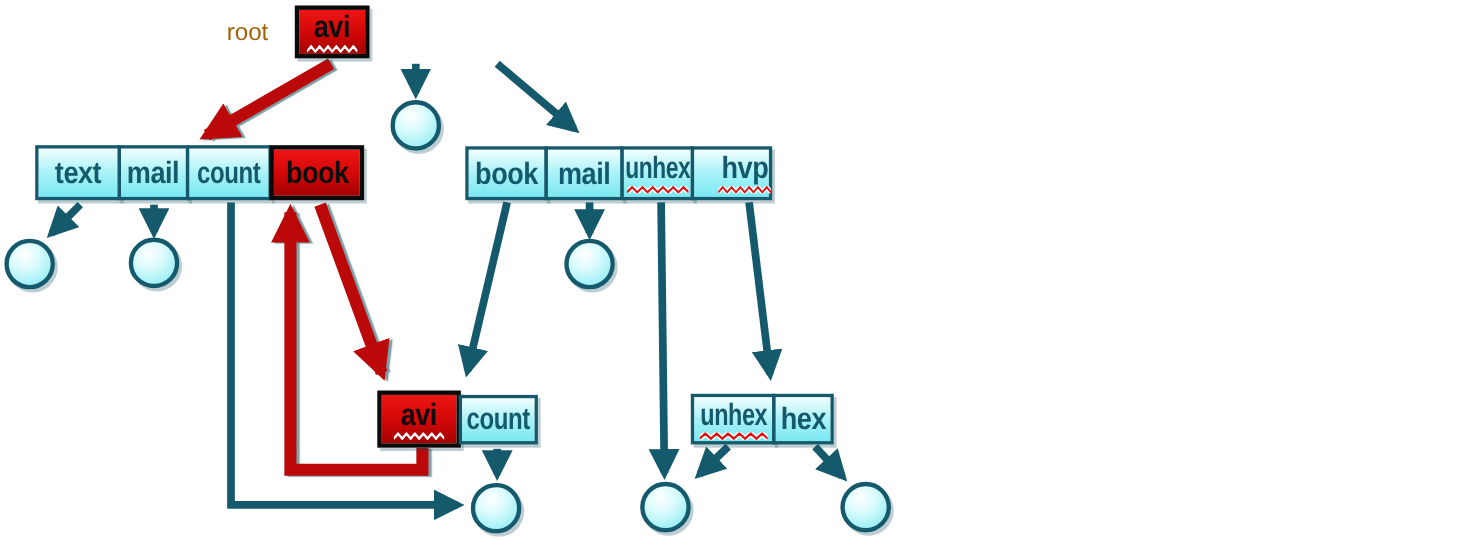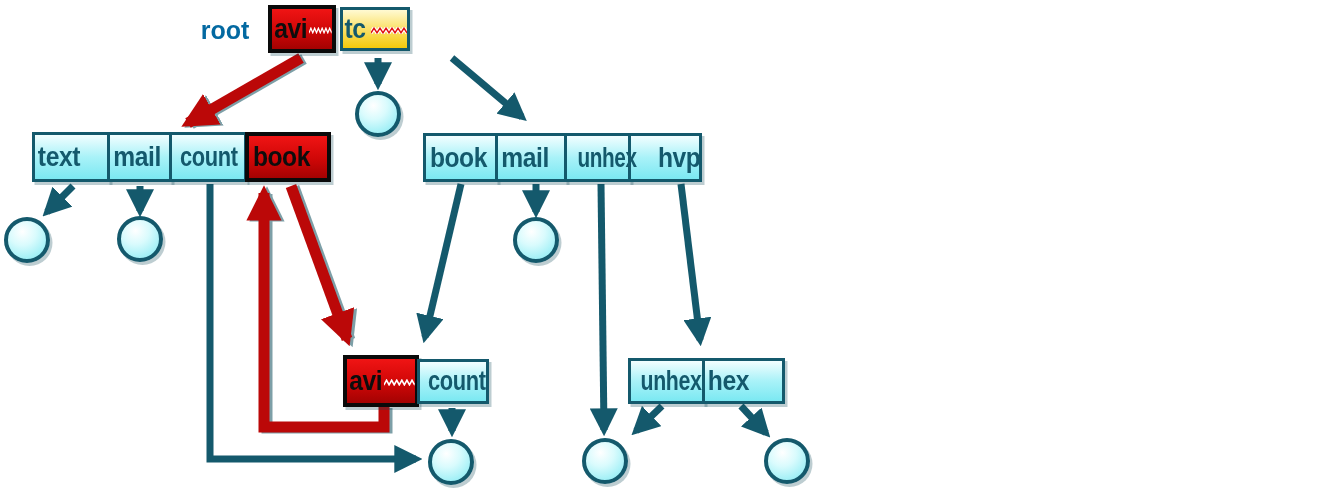"root" .root-label { color: #0369a1 -> #a16207; font-size: 25px -> 22px; font-weight: bold -> normal }
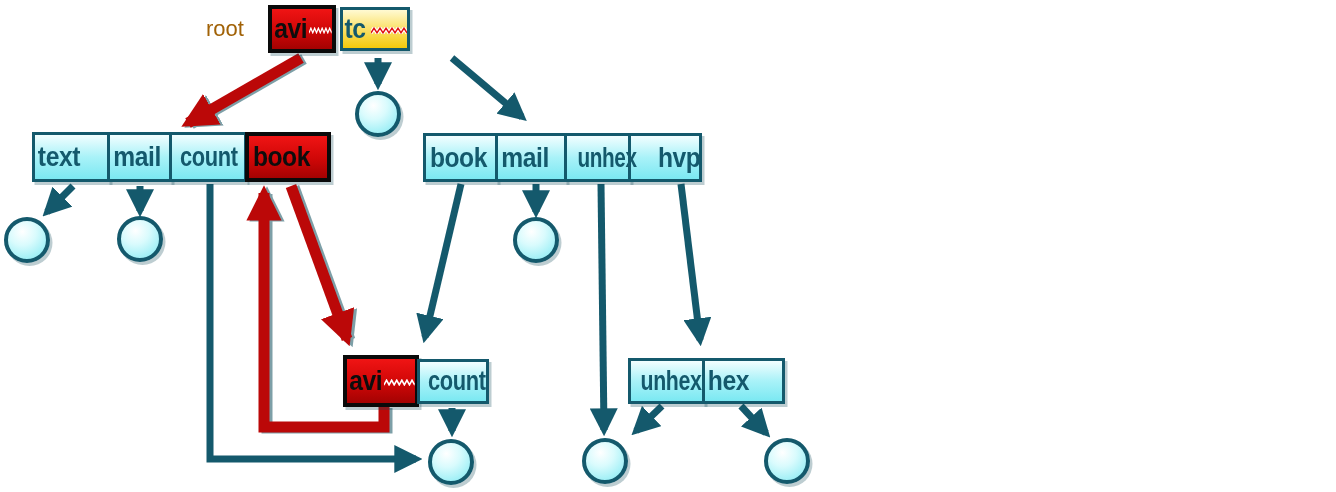"avi" .cell { flex-direction: row -> column; justify-content: space-between -> center }
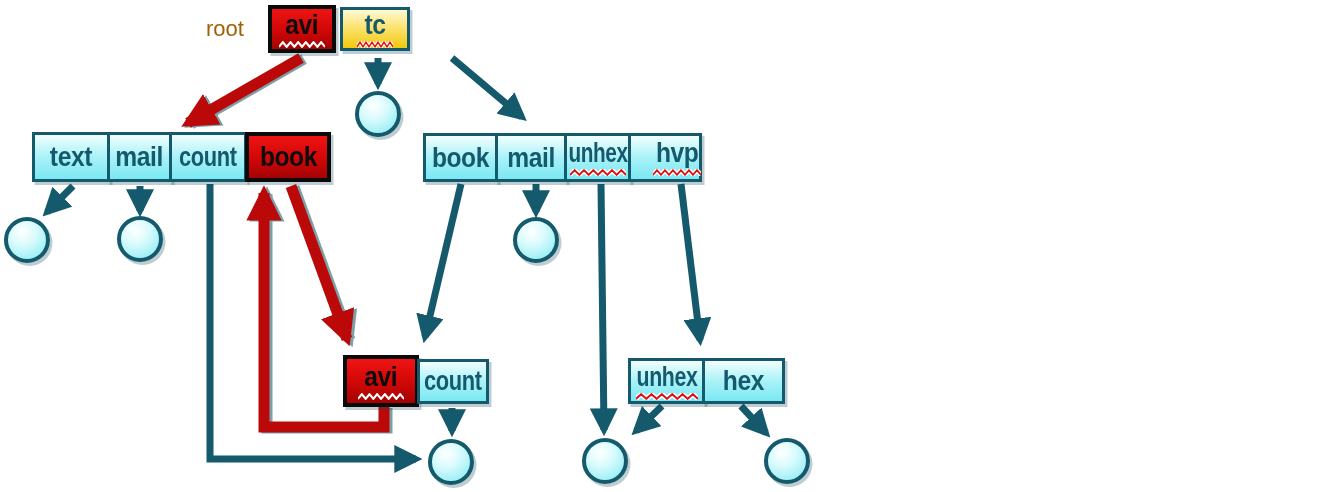"tc" div.cell { html: <div> <span>tc</span> <svg> <path></path> <path></path> </svg> </div> -> none }
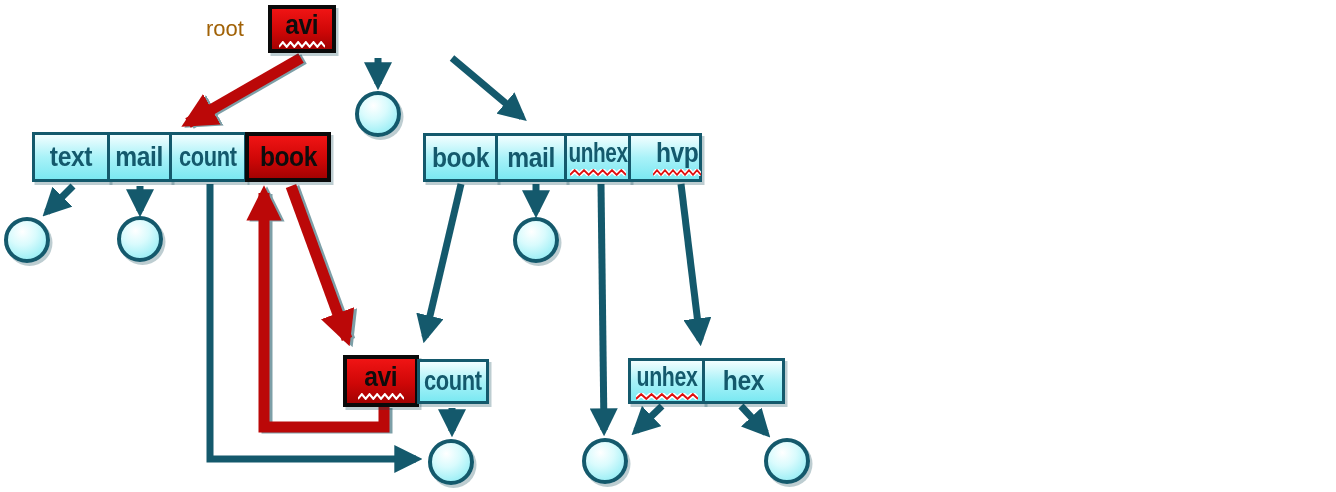"hex" div.cell { width: 83px -> 56px }
